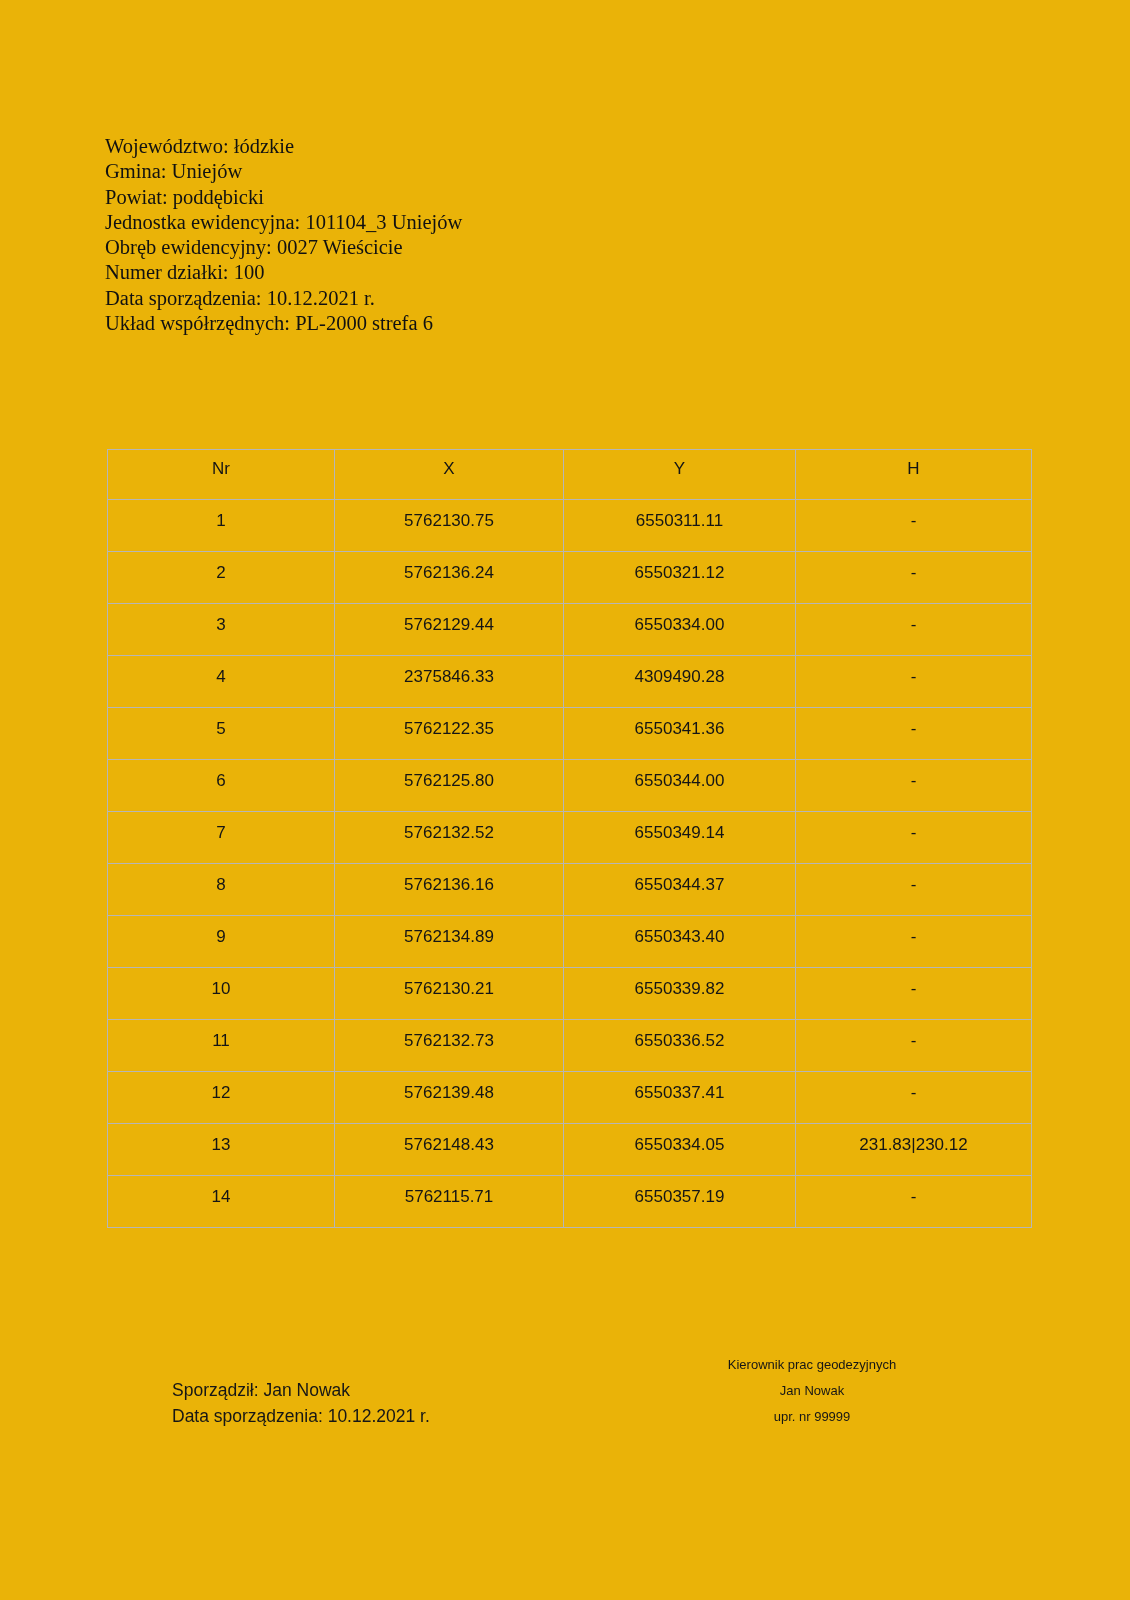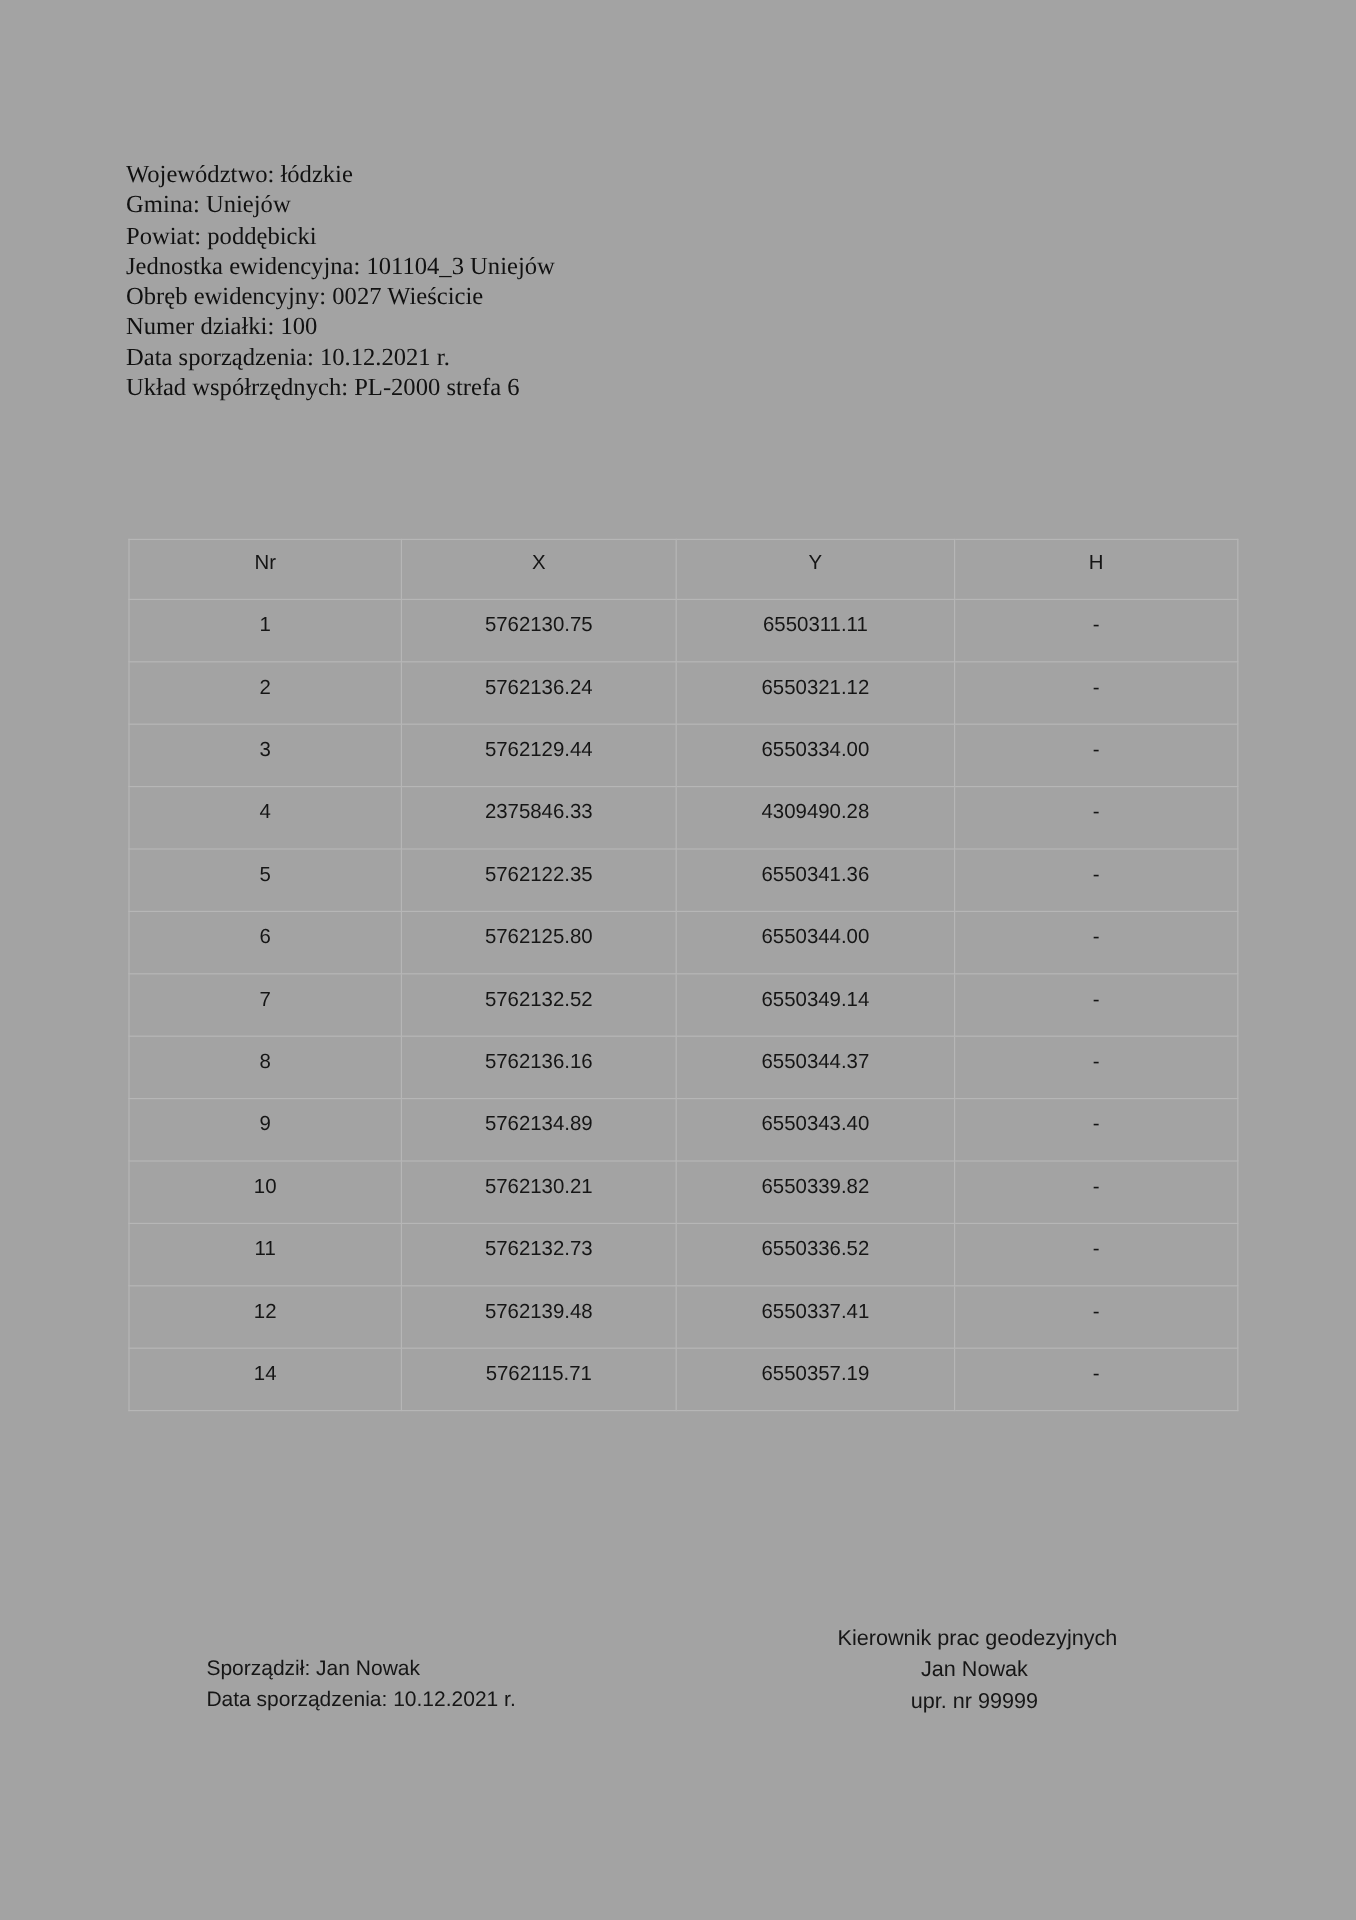"Województwo: łódzkie" .page { background: #a3a3a3 -> #eab308 }
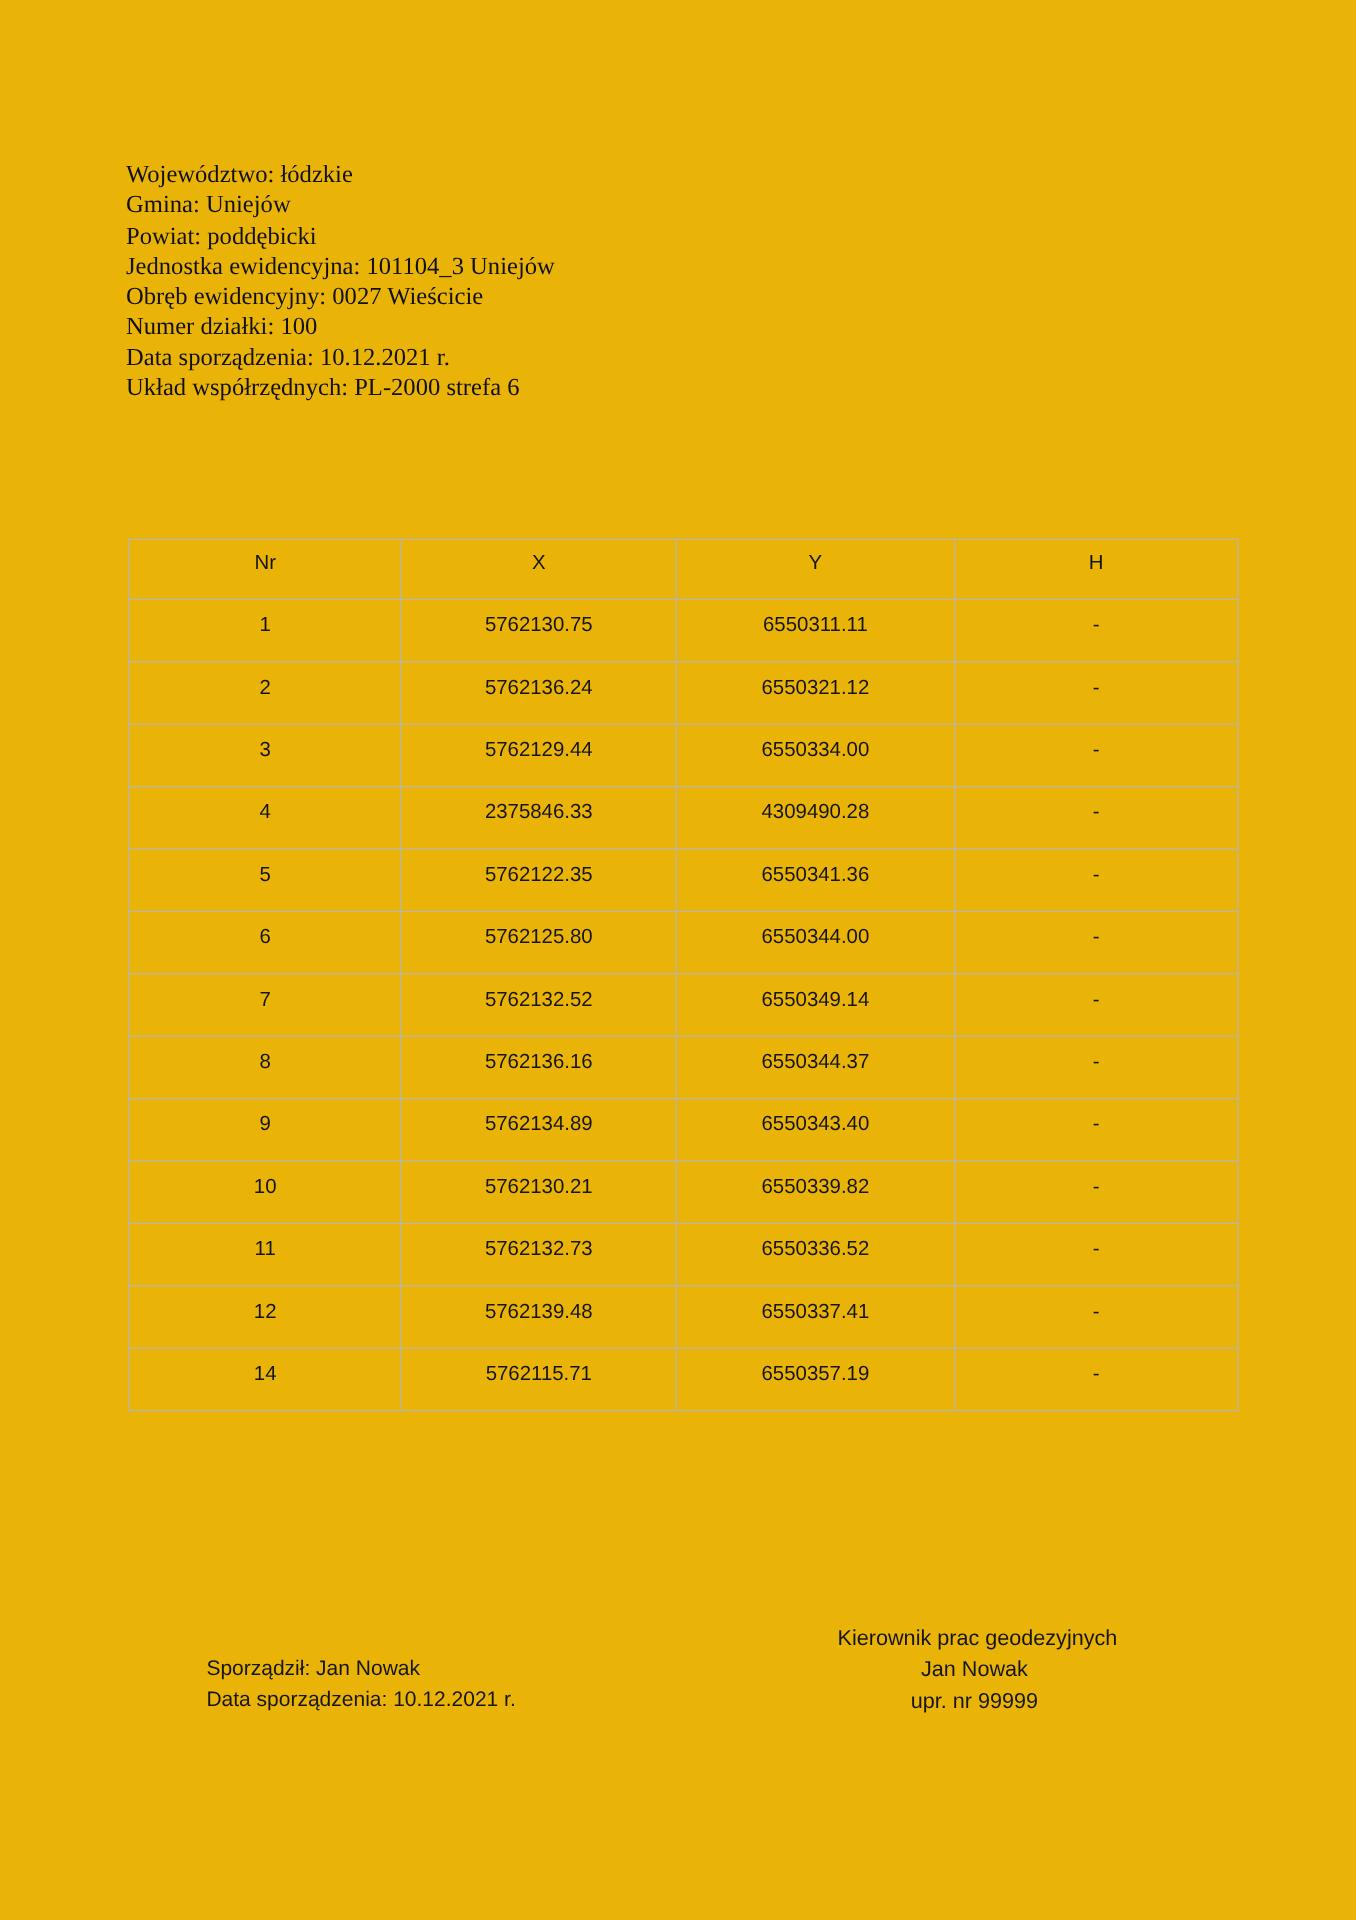"13" tr { html: none -> <tr> <td>13</td> <td>5762148.43</td> <td>6550334.05</td> <td>231.83|230.12</td> </tr> }
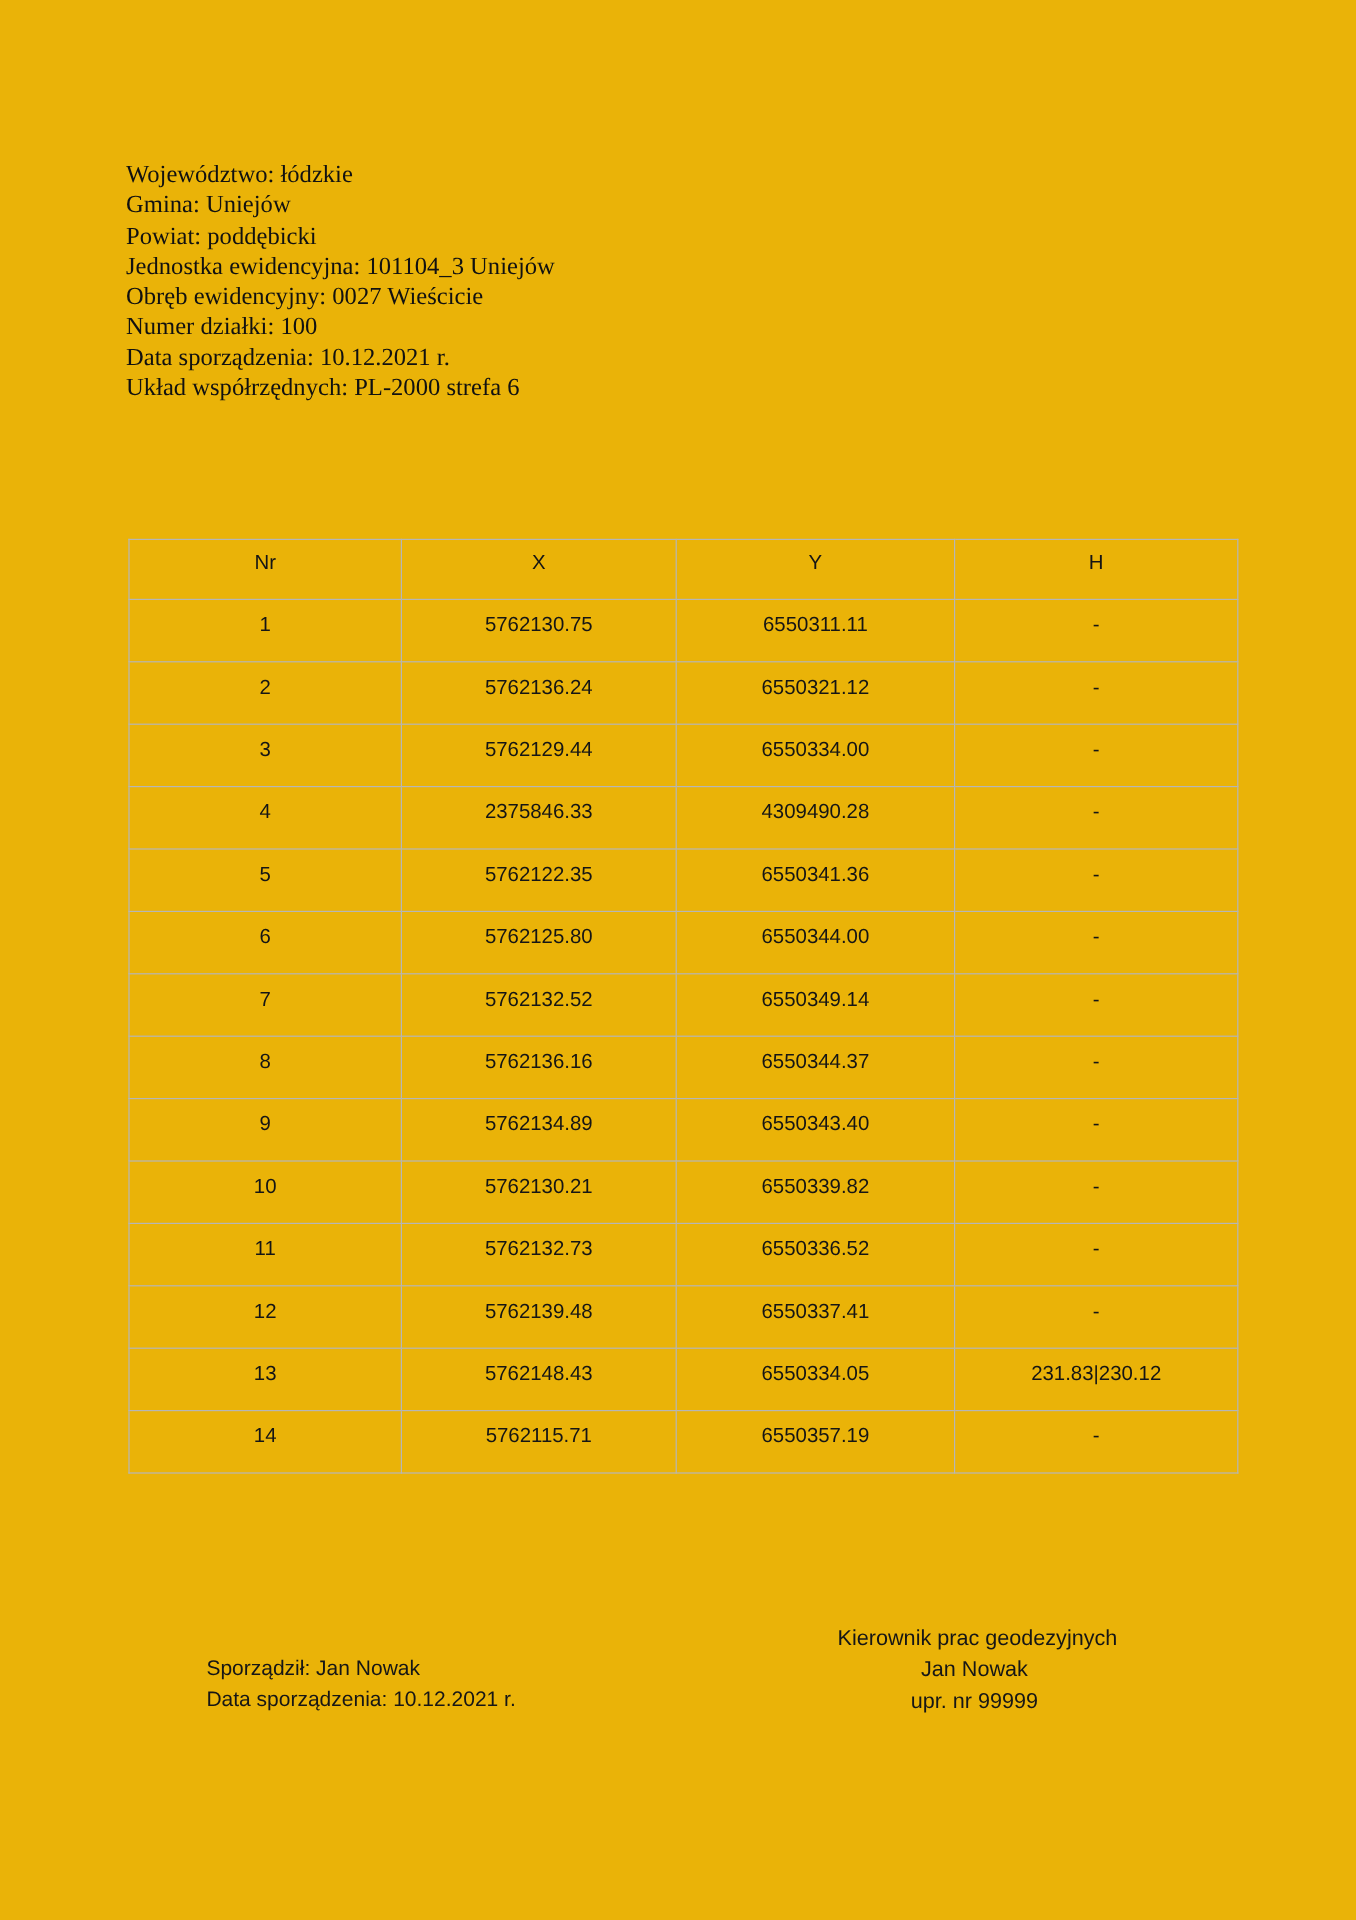"Kierownik prac geodezyjnych" .footer-right { font-size: 18px -> 13px }
